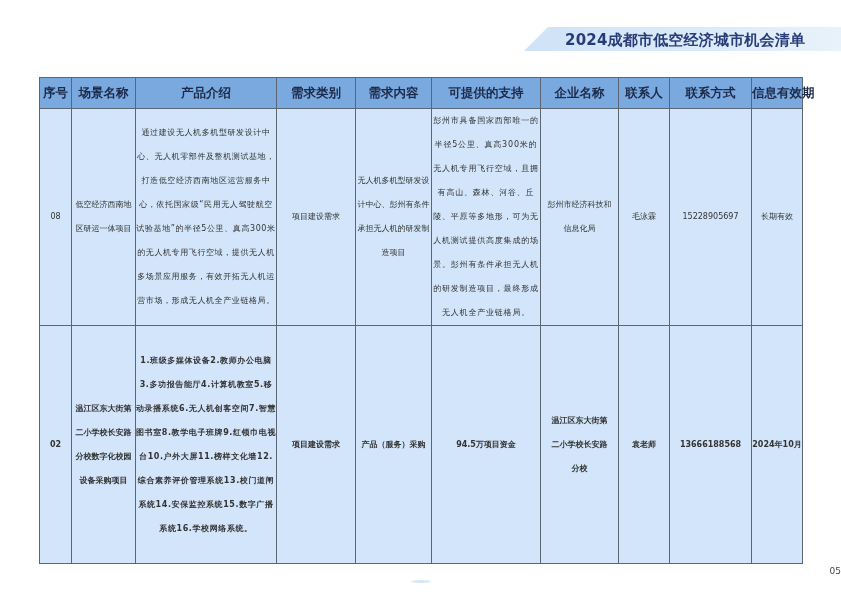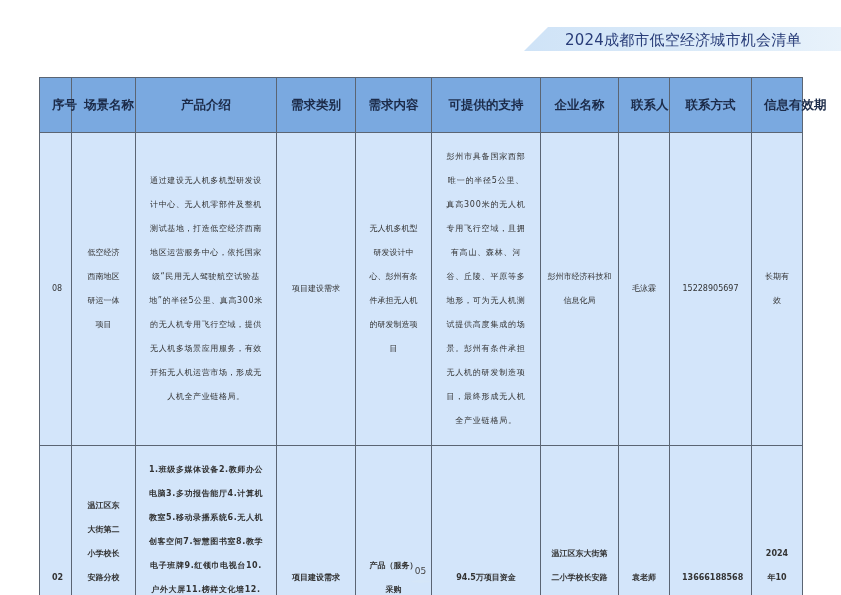"2024成都市低空经济城市机会清单" .banner-title { font-weight: normal -> bold }
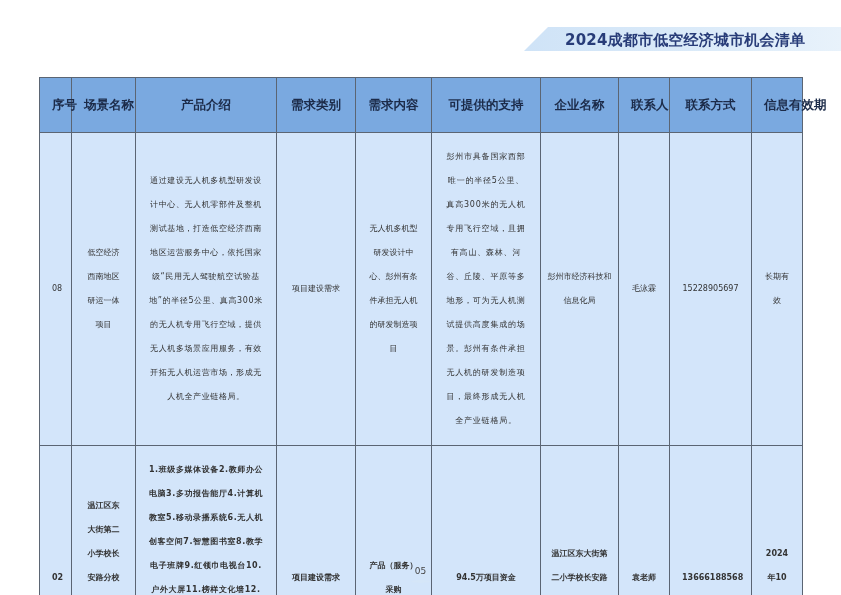"序号" table.main th, table.main td { padding: 12px -> 0 }
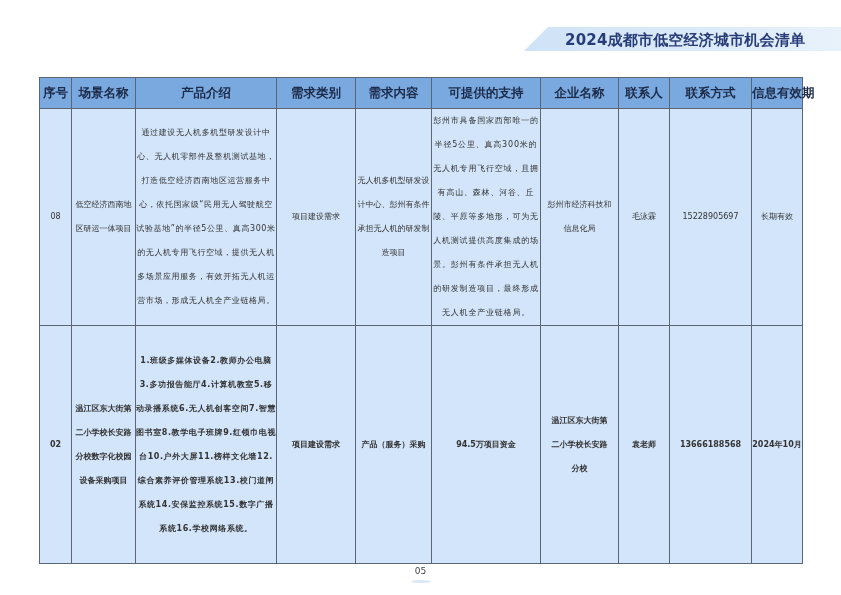"05" .page-num { text-align: center -> right }
